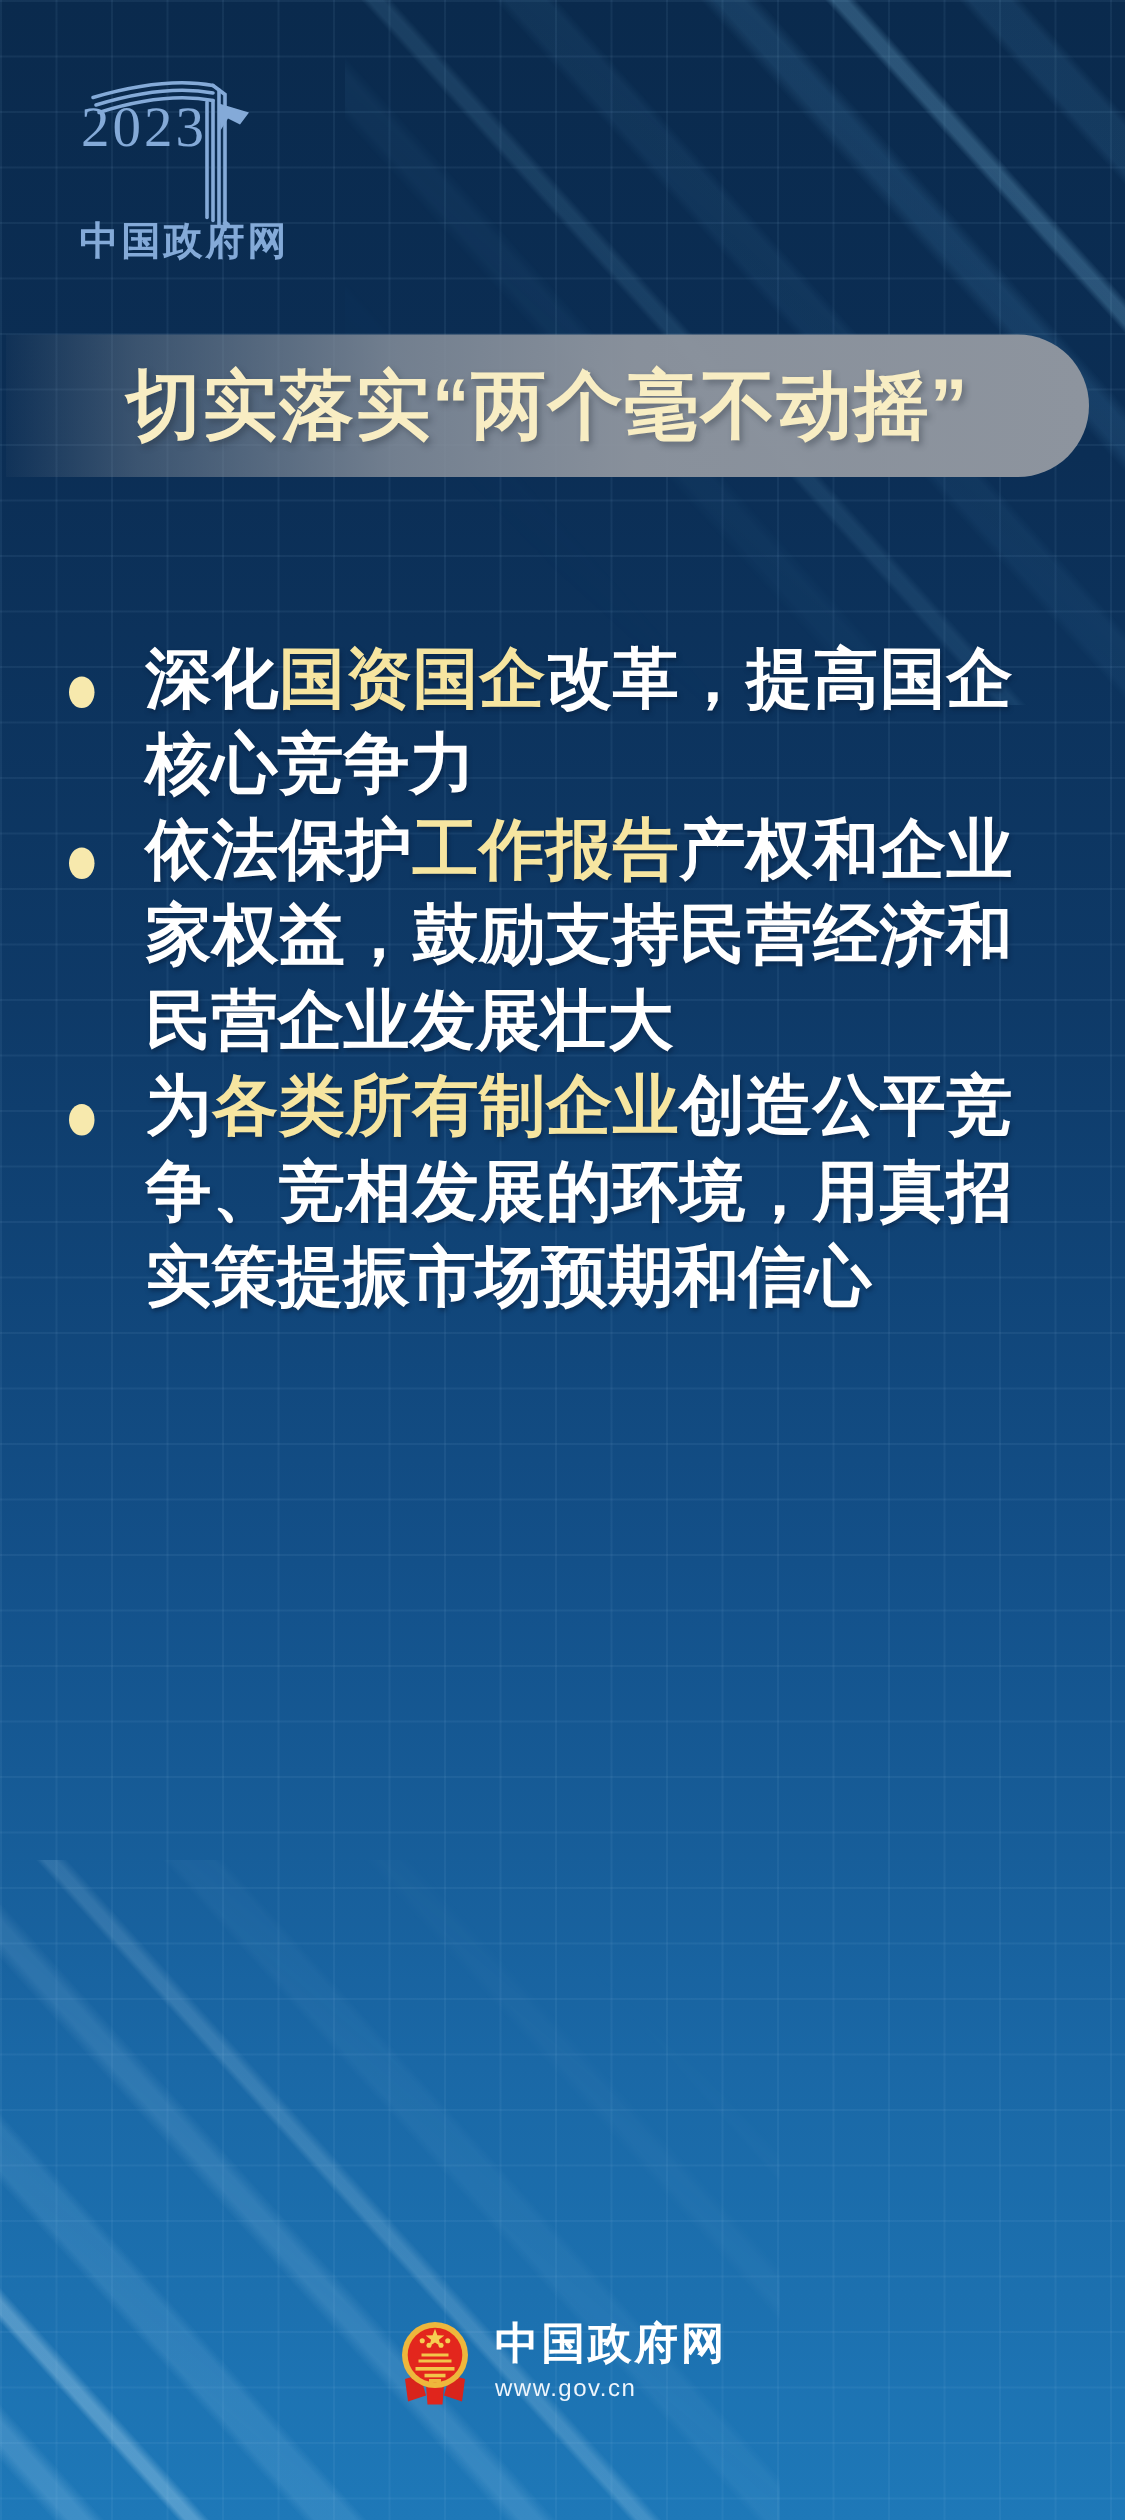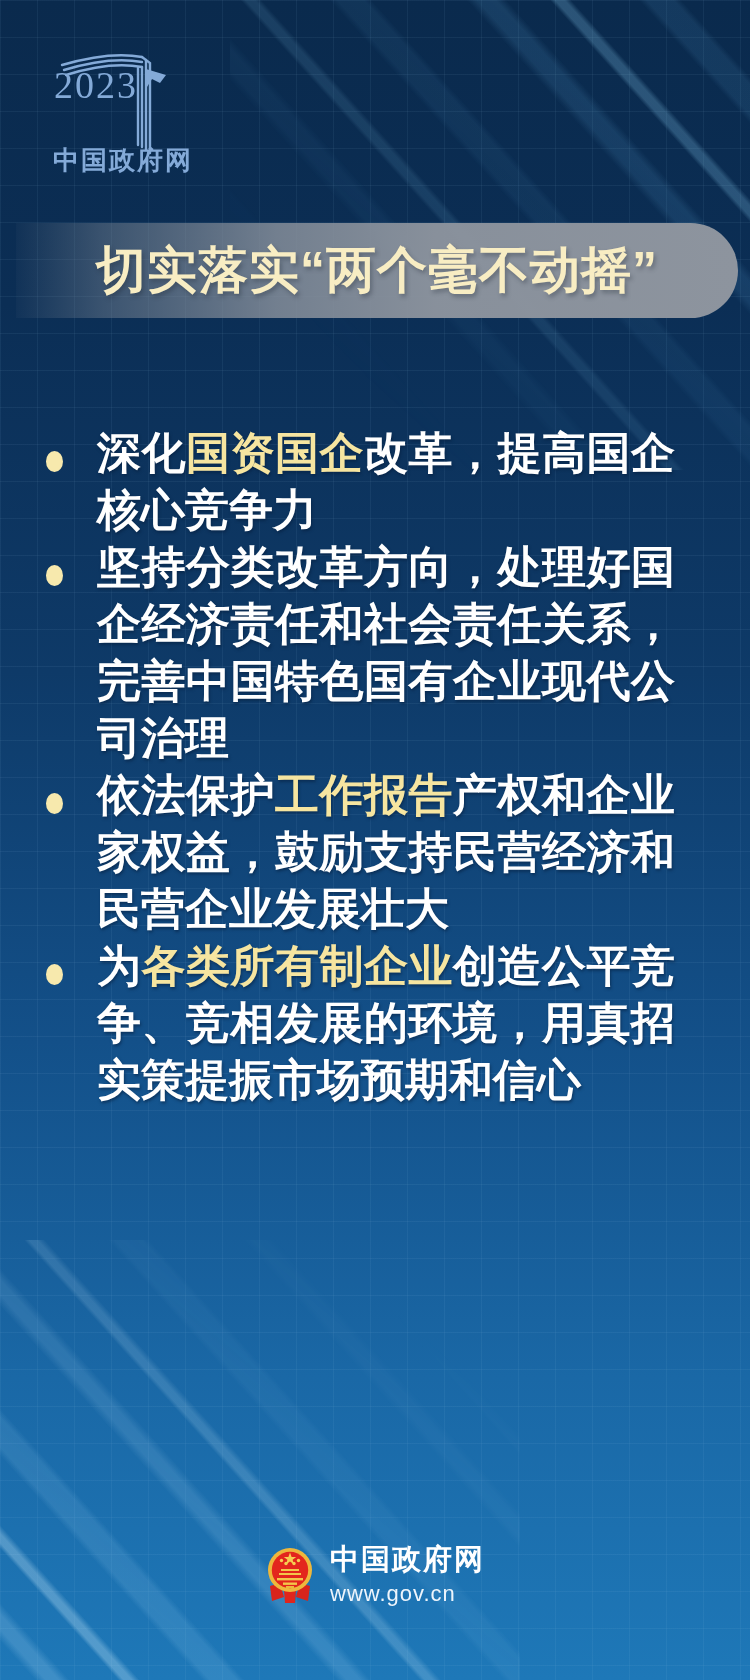"切实落实“两个毫不动摇”" .title-banner { left: 16px -> 4px }
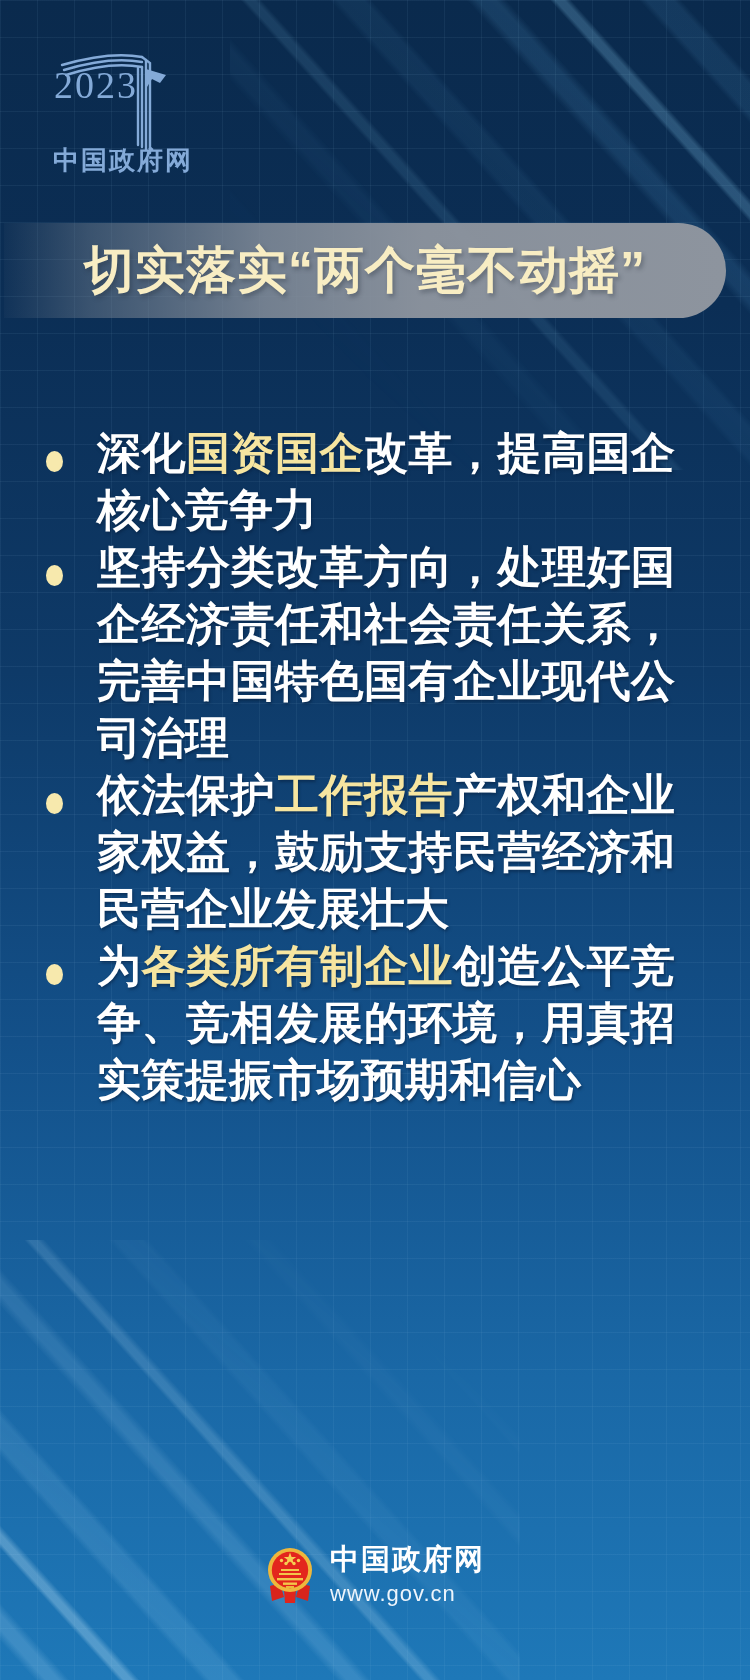"坚持分类改革方向，处理好国企经济责任和社会责任关系，完善中国特色国有企业现代公司" li { html: <li><span>坚持分类改革方向，处理好国企经济责任和社会责任关系，完善中国特色国有企业现代公司治理</span></li> -> none }
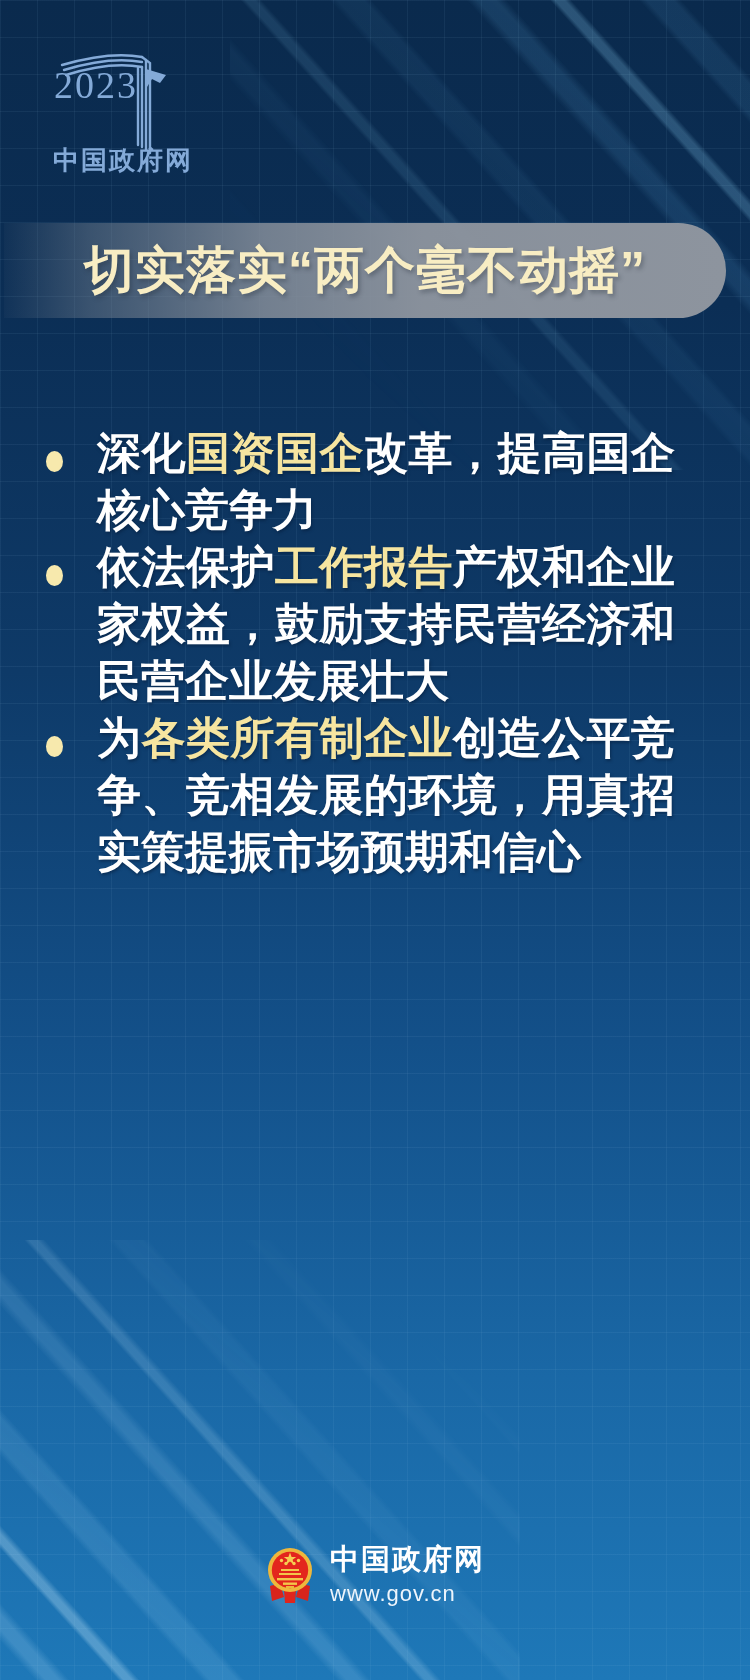"www.gov.cn" .footer-sub { font-size: 22px -> 16px }
